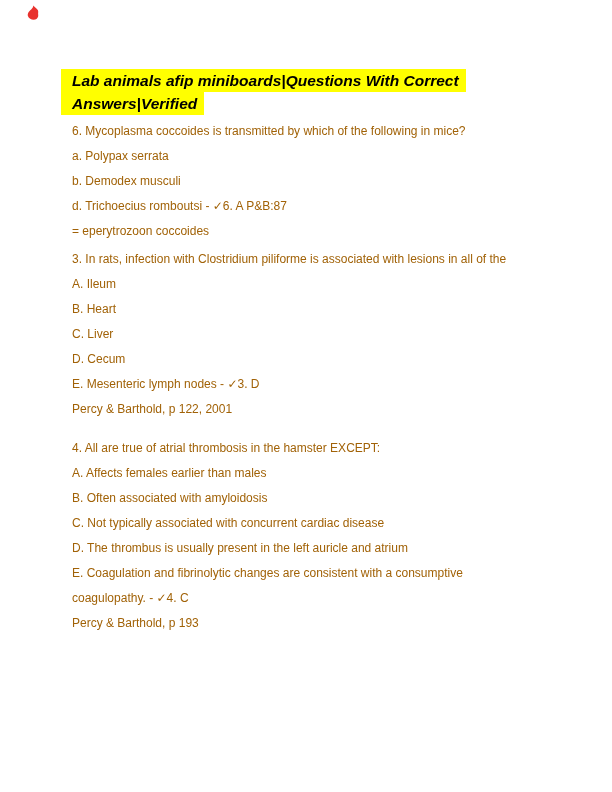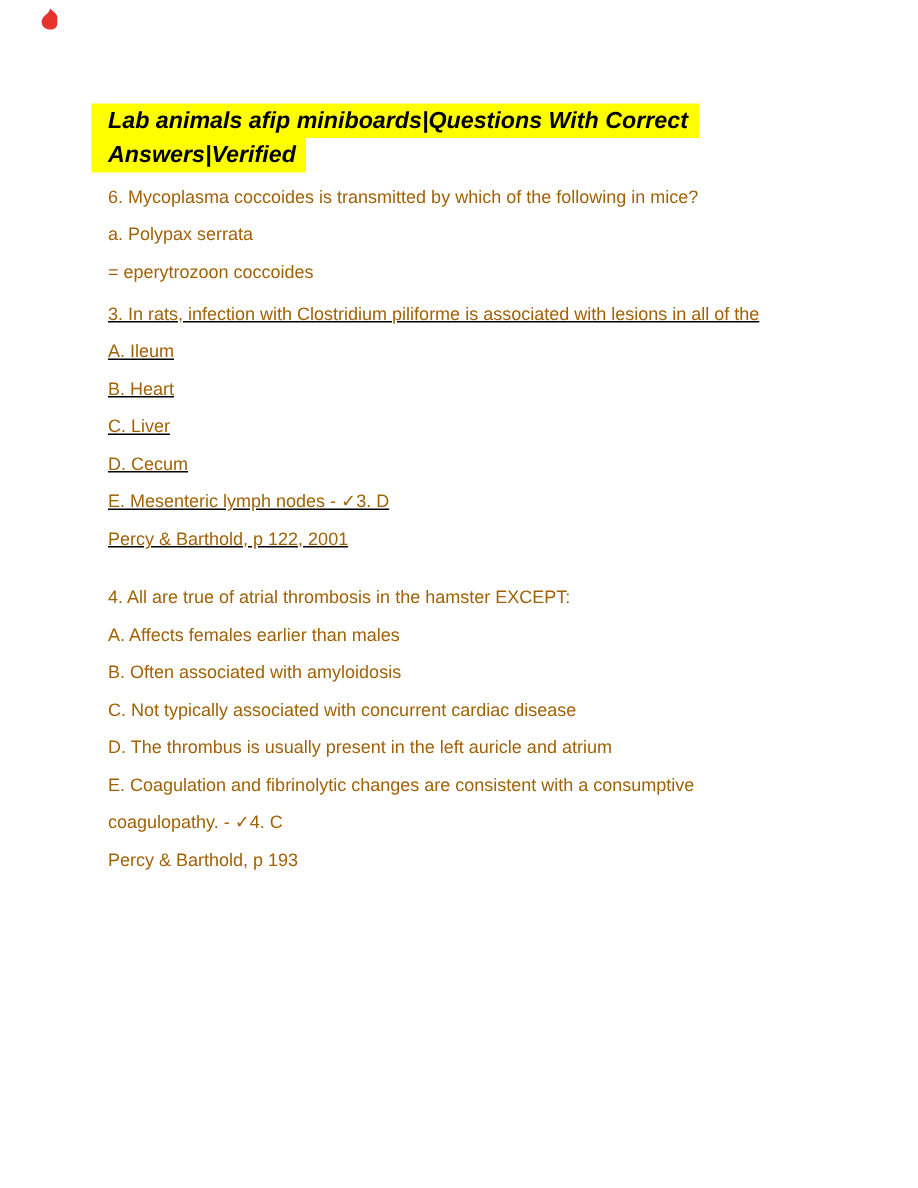"b. Demodex musculi" p { html: none -> <p>b. Demodex musculi</p> }
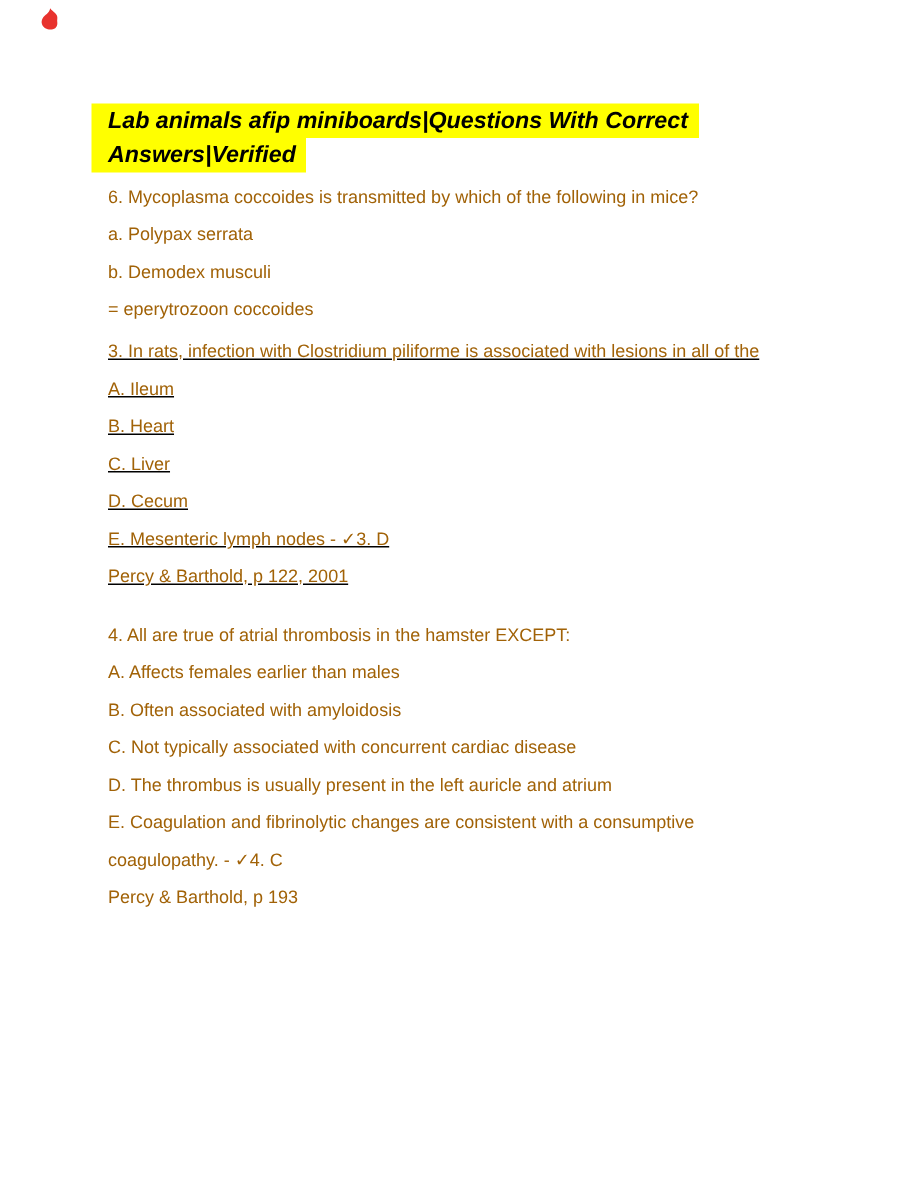"d. Trichoecius romboutsi - ✓6." p { html: none -> <p>d. Trichoecius romboutsi - ✓6. A P&amp;B:87</p> }
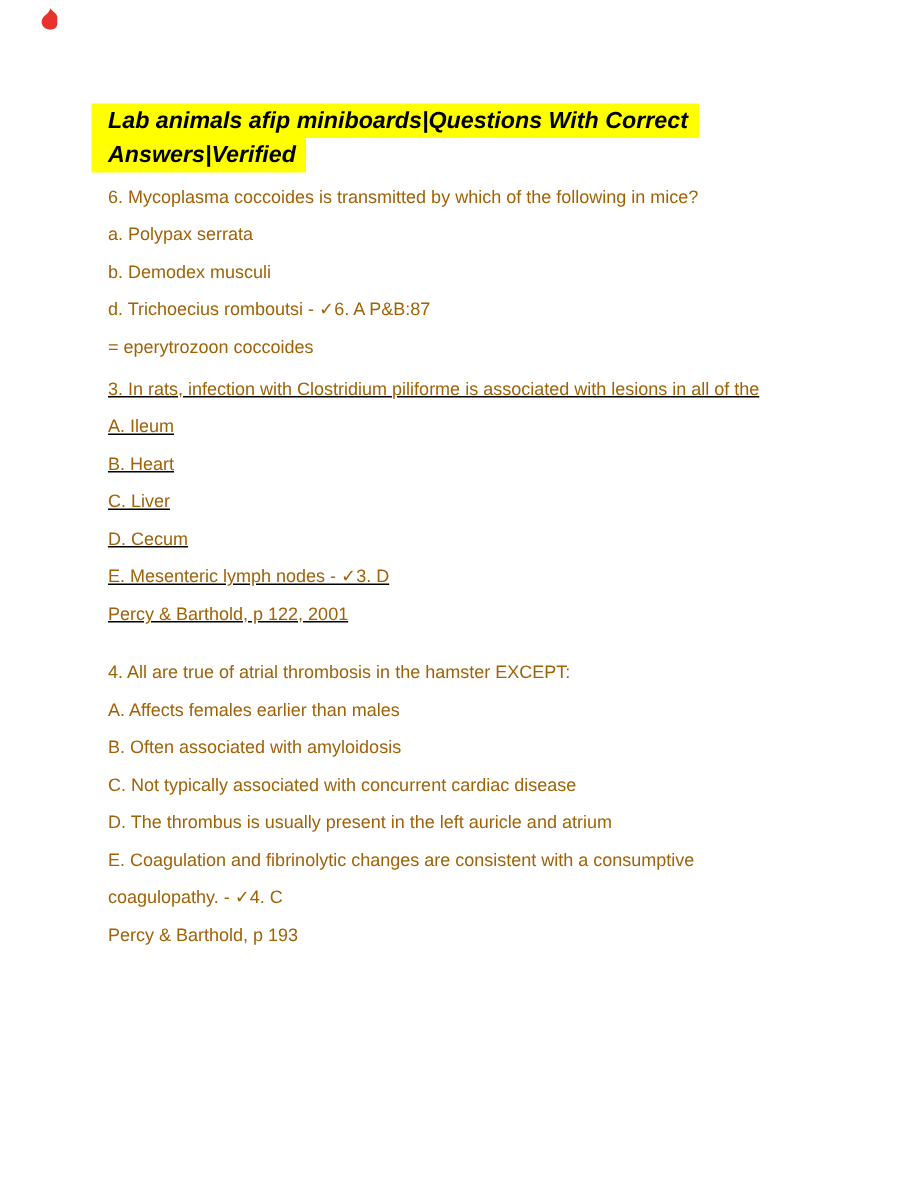"3. In rats, infection with" .q.gap-sm { text-decoration: underline -> none }
